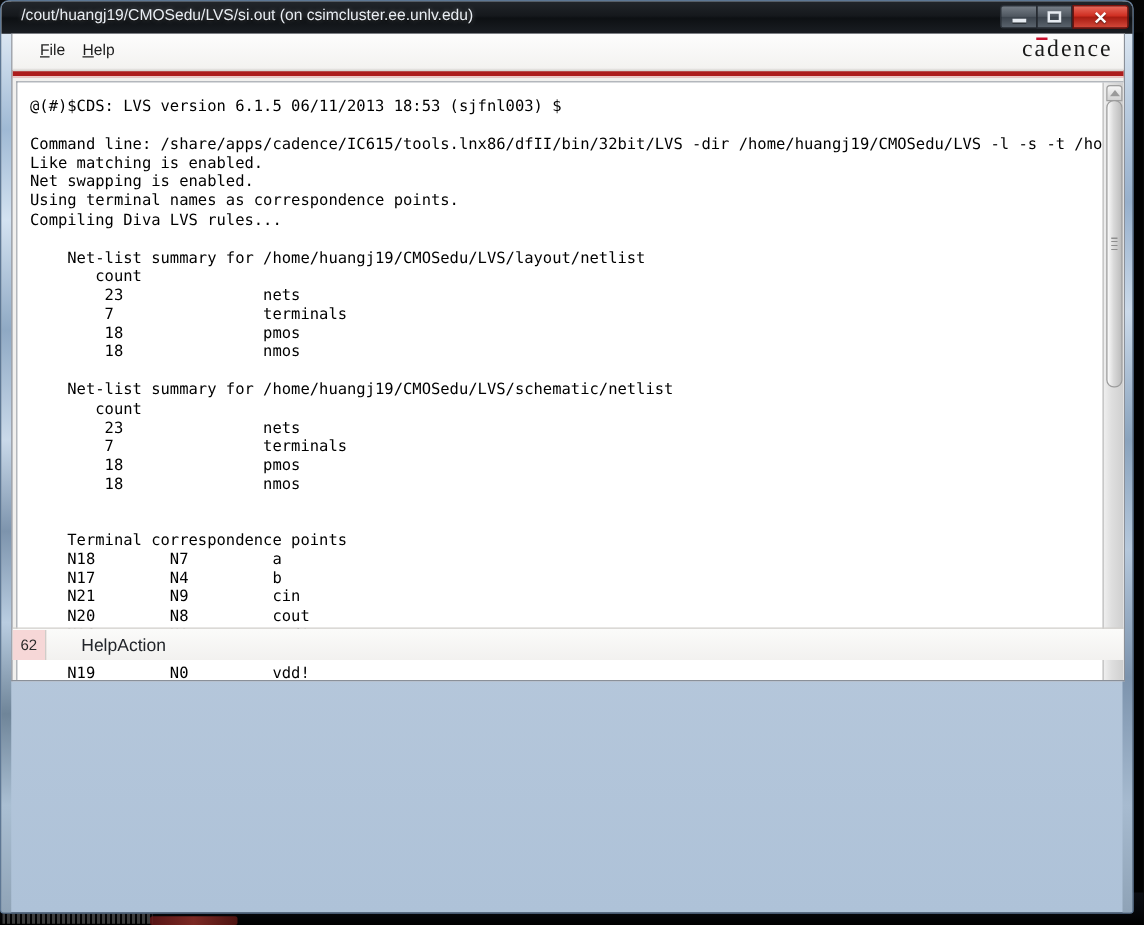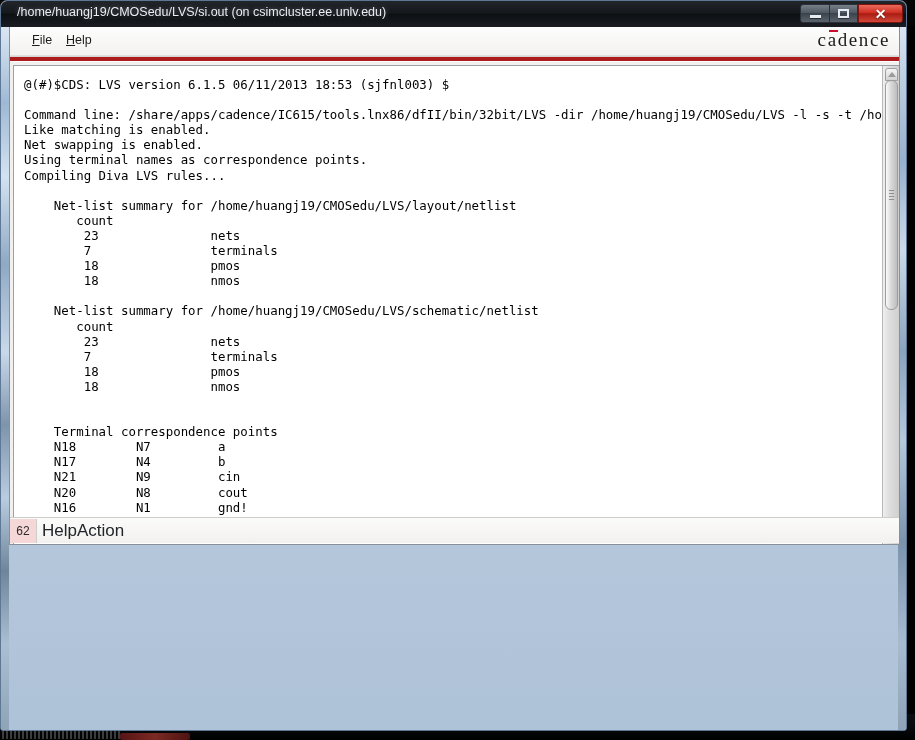"/home/huangj19/CMOSedu/LVS/si.out (on" div { text: /home/huangj19/CMOSedu/LVS/si.out -> /cout/huangj19/CMOSedu/LVS/si.out }
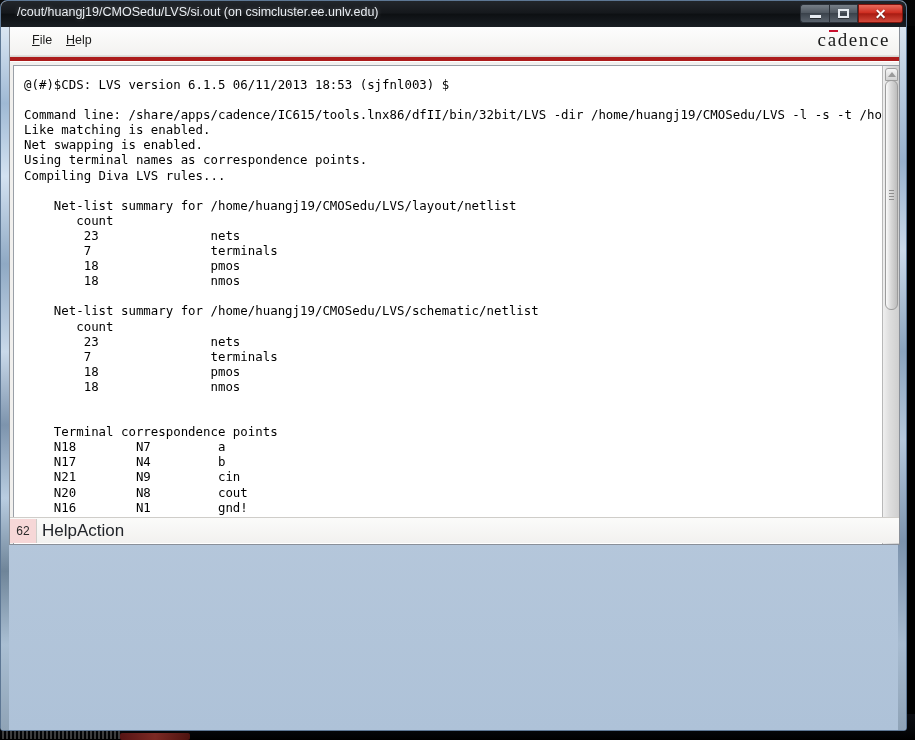"62" #statusbar { bottom: 1px -> 16px }
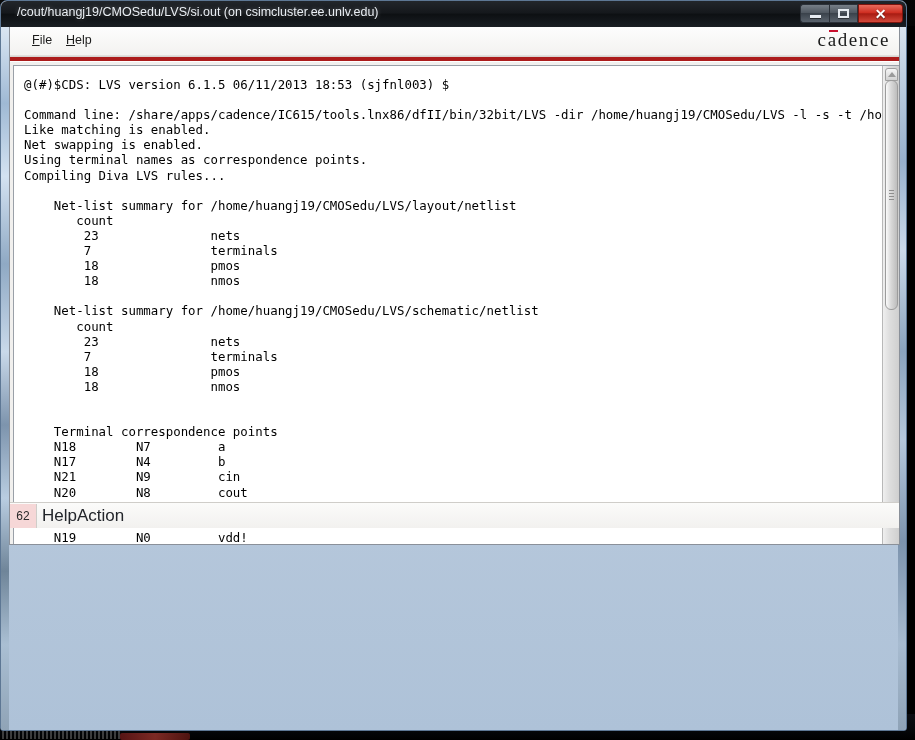"HelpAction" #status-msg { font-size: 17px -> 14px; padding-left: 5px -> 28px }
